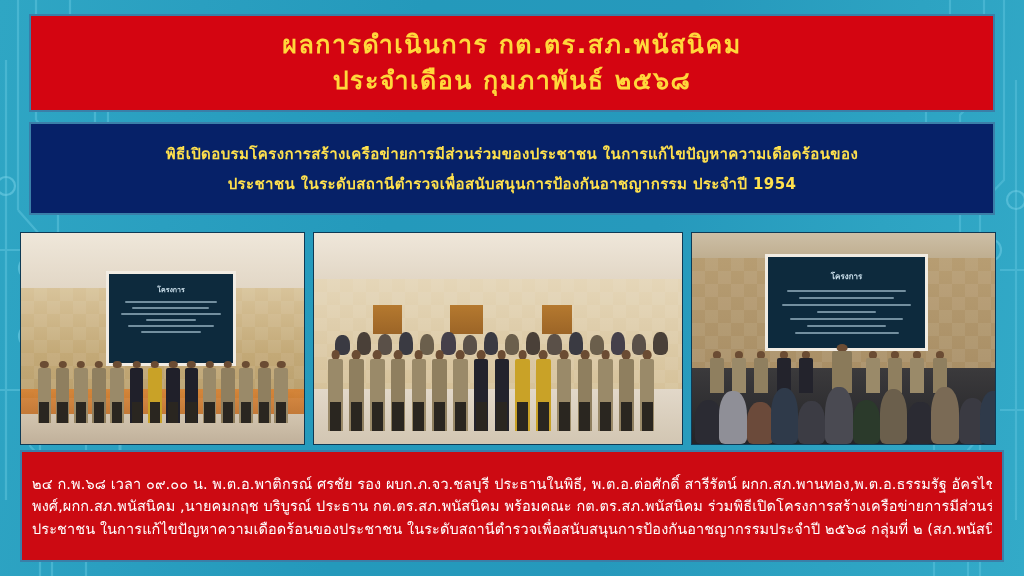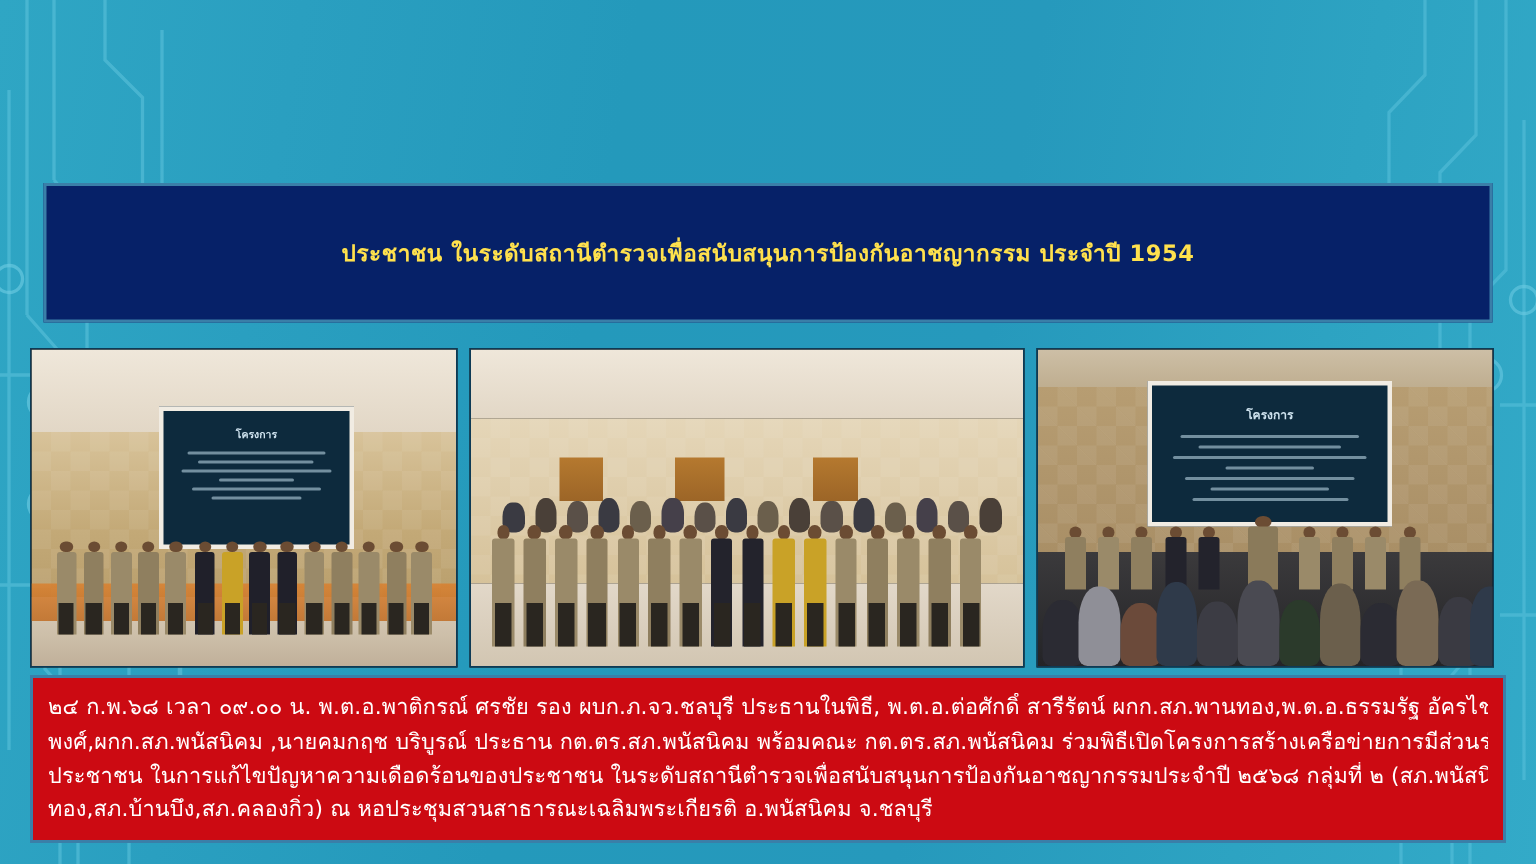"ผลการดำเนินการ กต.ตร.สภ.พนัสนิคม" div.title-banner { html: none -> <div> <div>ผลการดำเนินการ กต.ตร.สภ.พนัสนิคม</div> <div>ประจำเดือน กุมภาพันธ์ ๒๕๖๘</div> </div> }
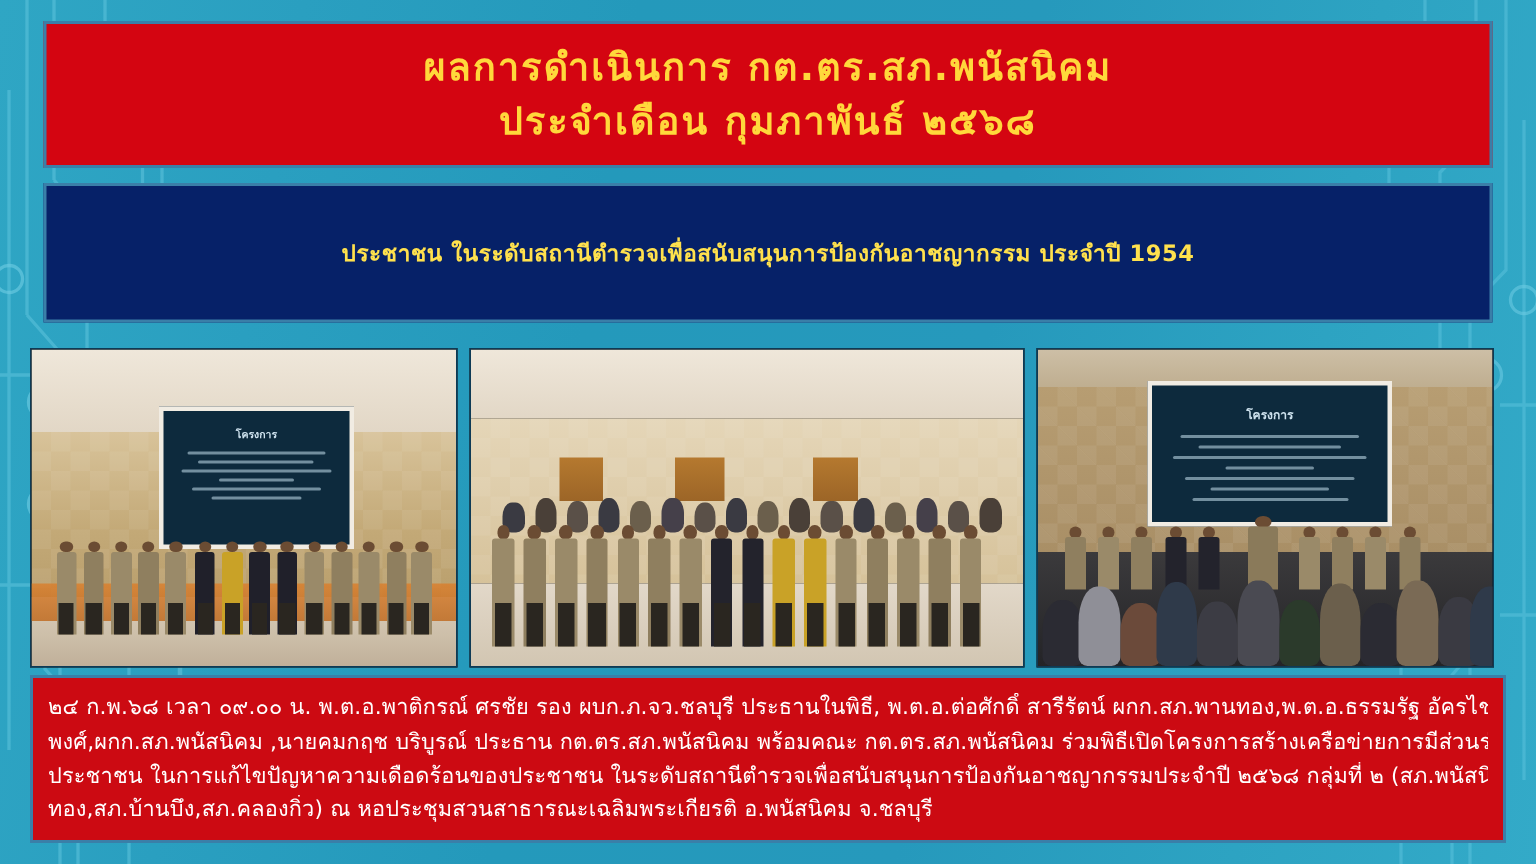"พิธีเปิดอบรมโครงการสร้างเครือข่ายการมีส่" div.subtitle-line { html: none -> <div>พิธีเปิดอบรมโครงการสร้างเครือข่ายการมีส่วนร่วมของประชาชน ในการแก้ไขปัญหาความเดือดร้อนของ</div> }
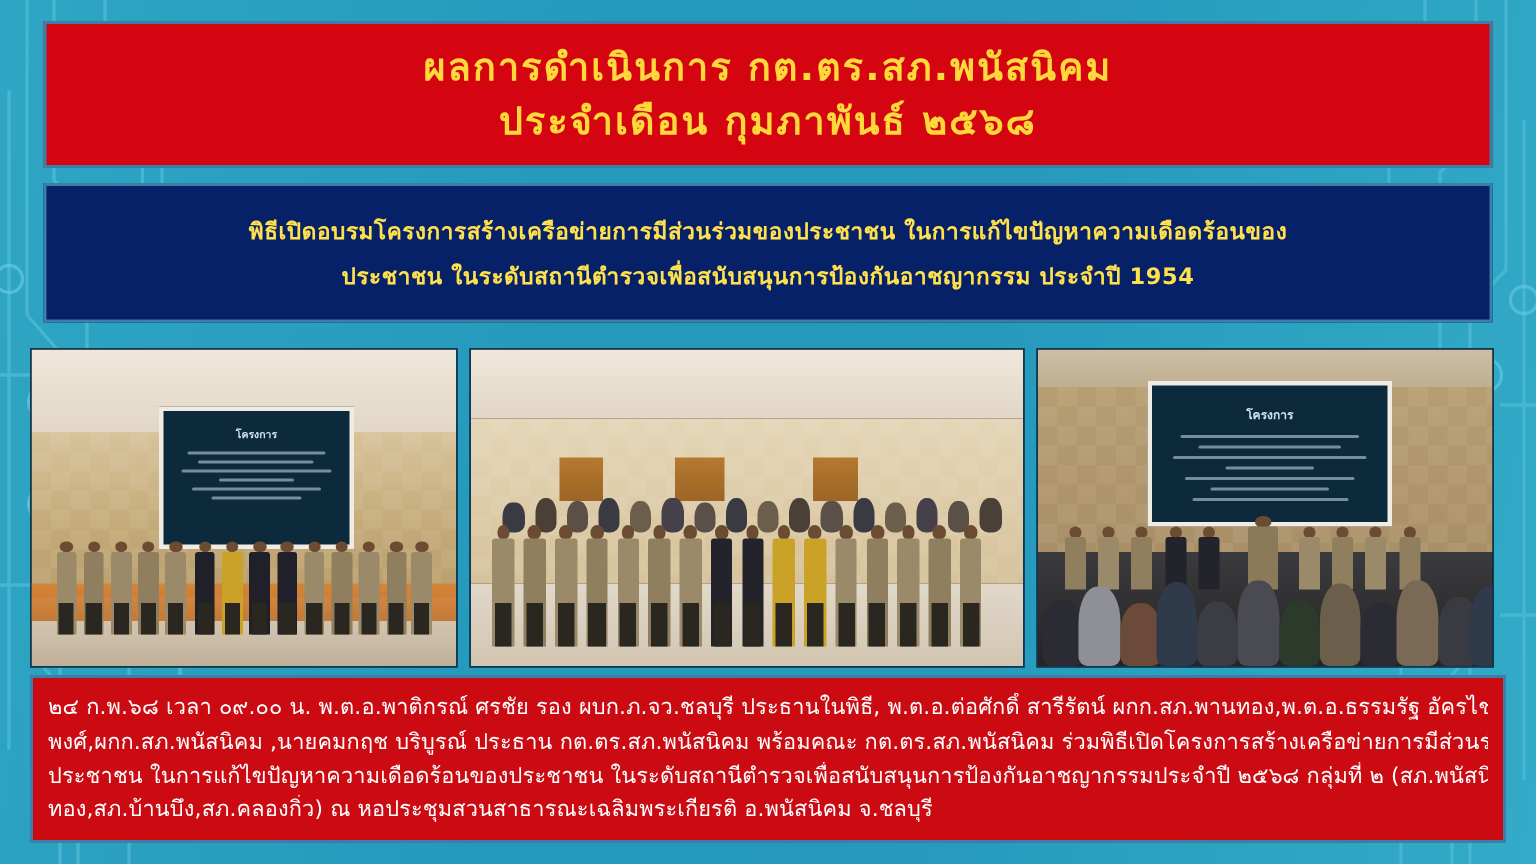"ทอง,สภ.บ้านบึง,สภ.คลองกิ่ว) ณ" div.caption-line { html: <div>ทอง,สภ.บ้านบึง,สภ.คลองกิ่ว) ณ หอประชุมสวนสาธารณะเฉลิมพระเกียรติ อ.พนัสนิคม จ.ชลบุรี</div> -> none }
